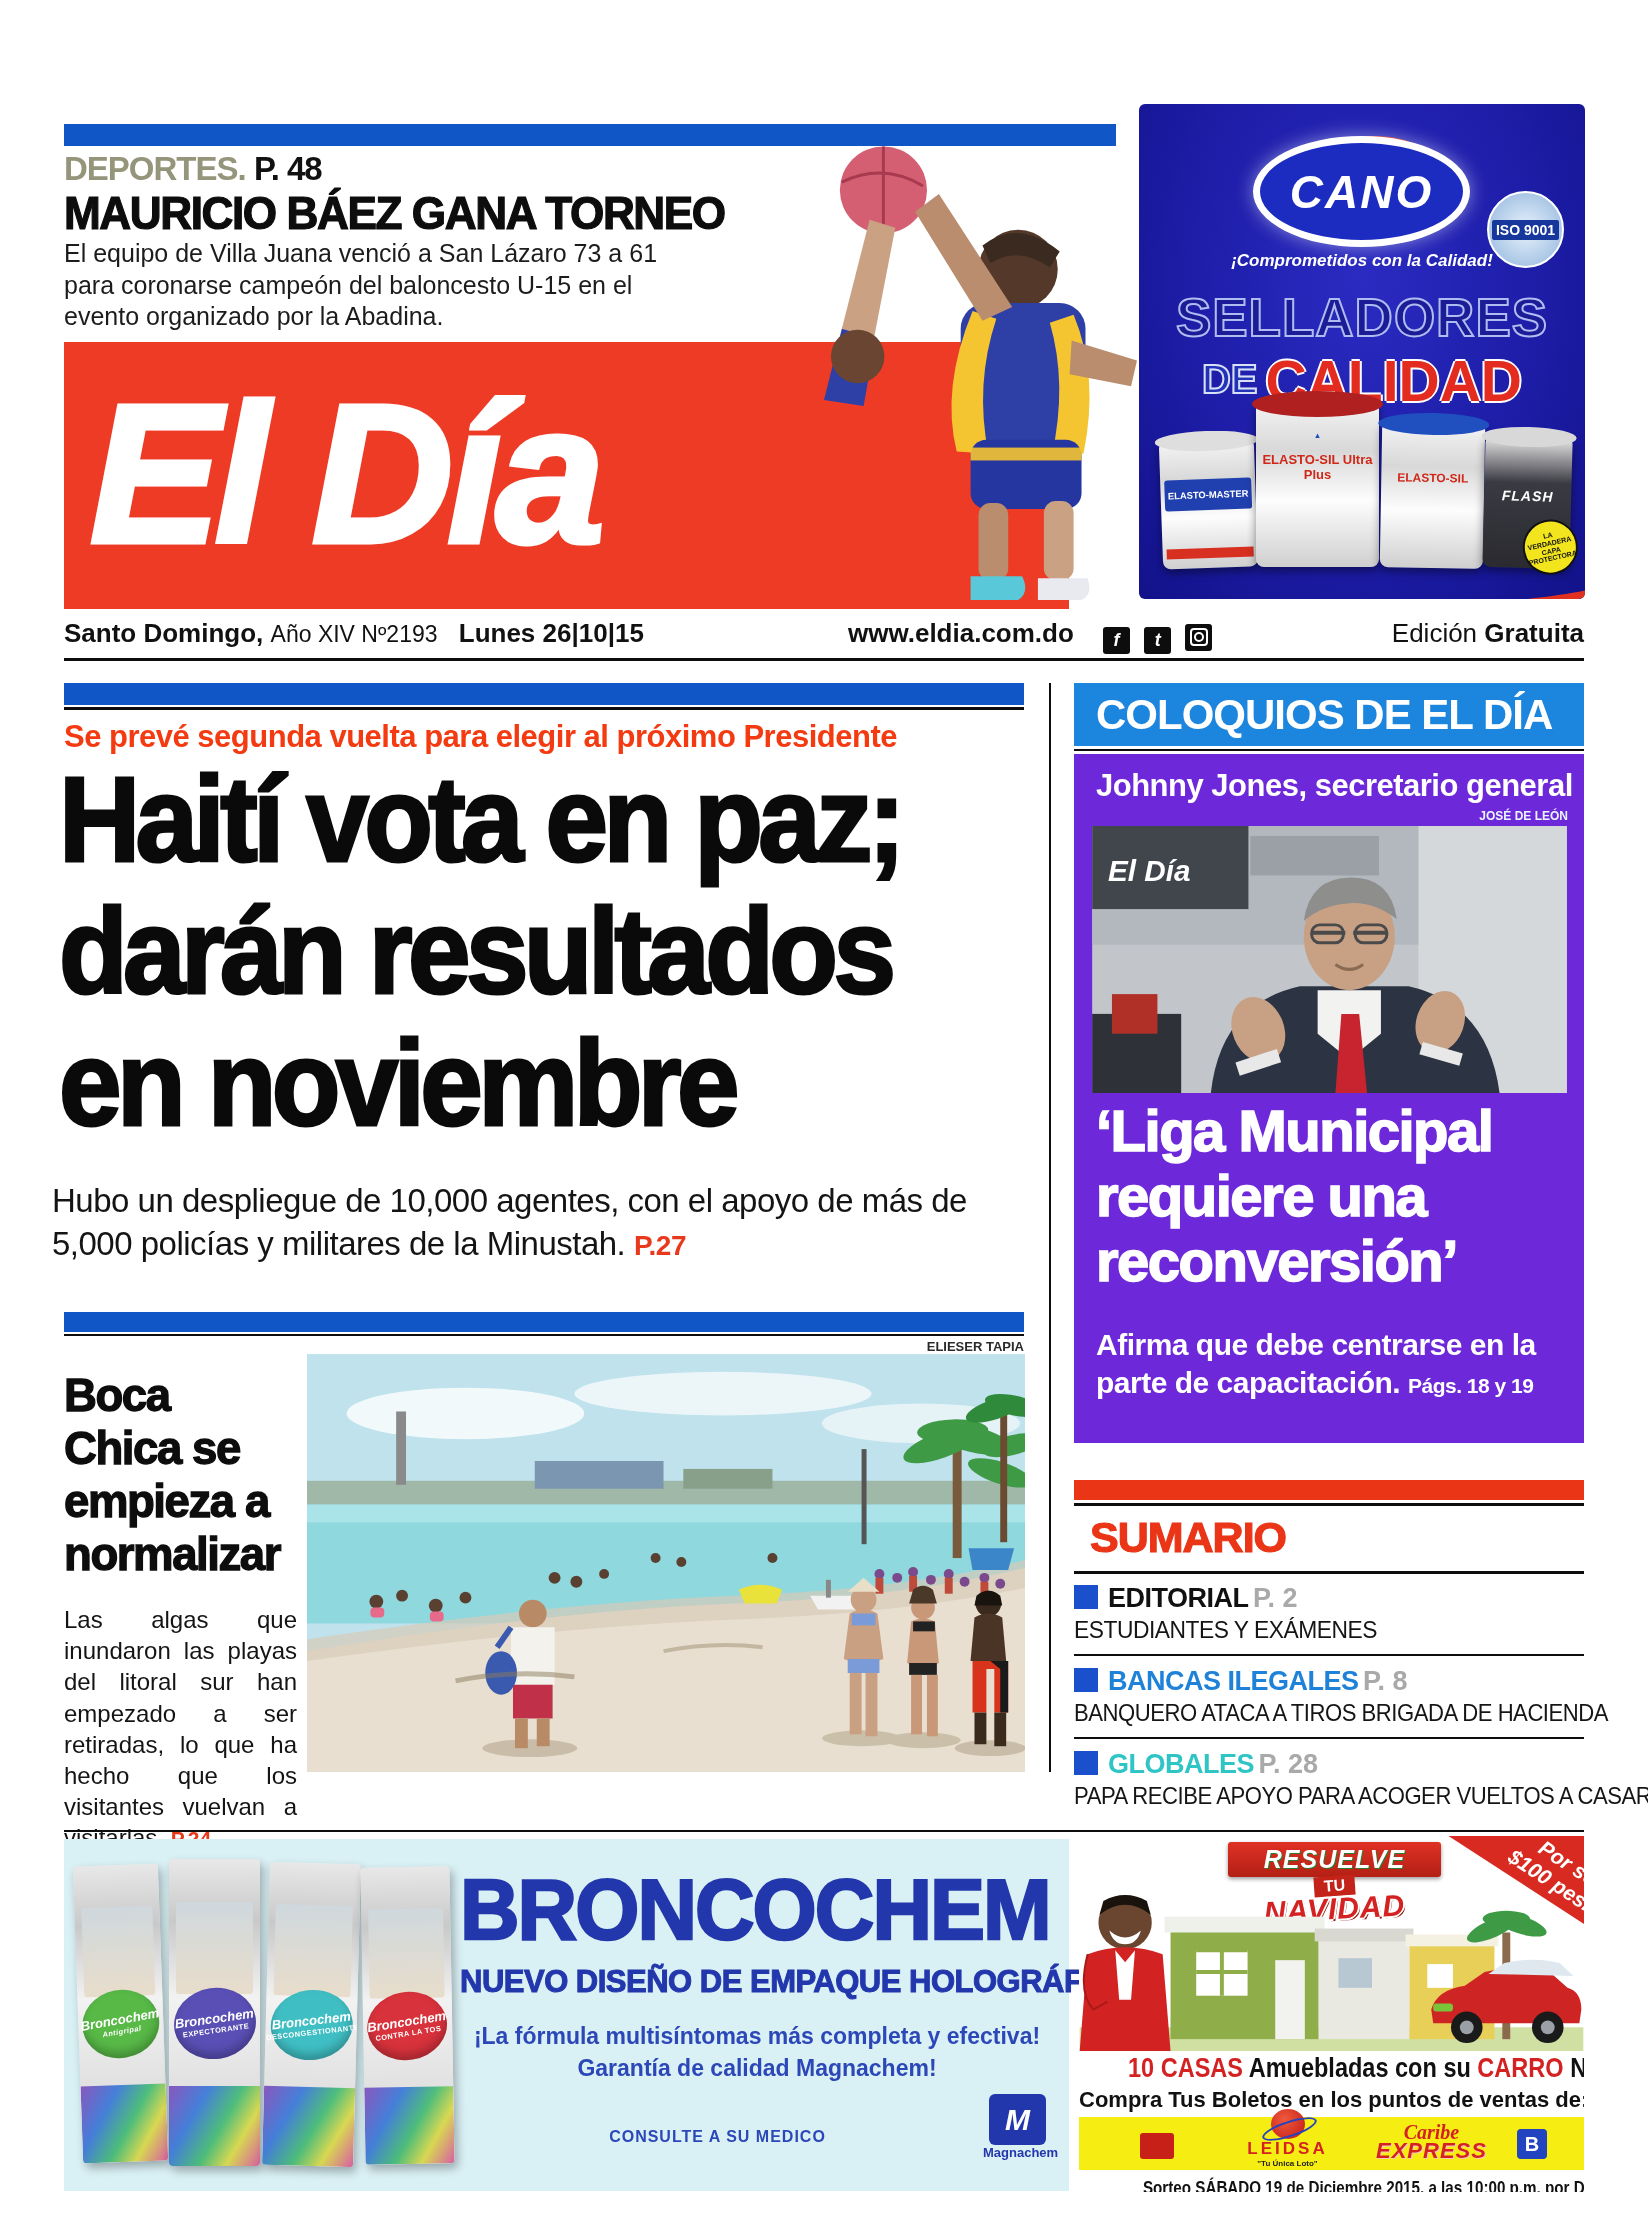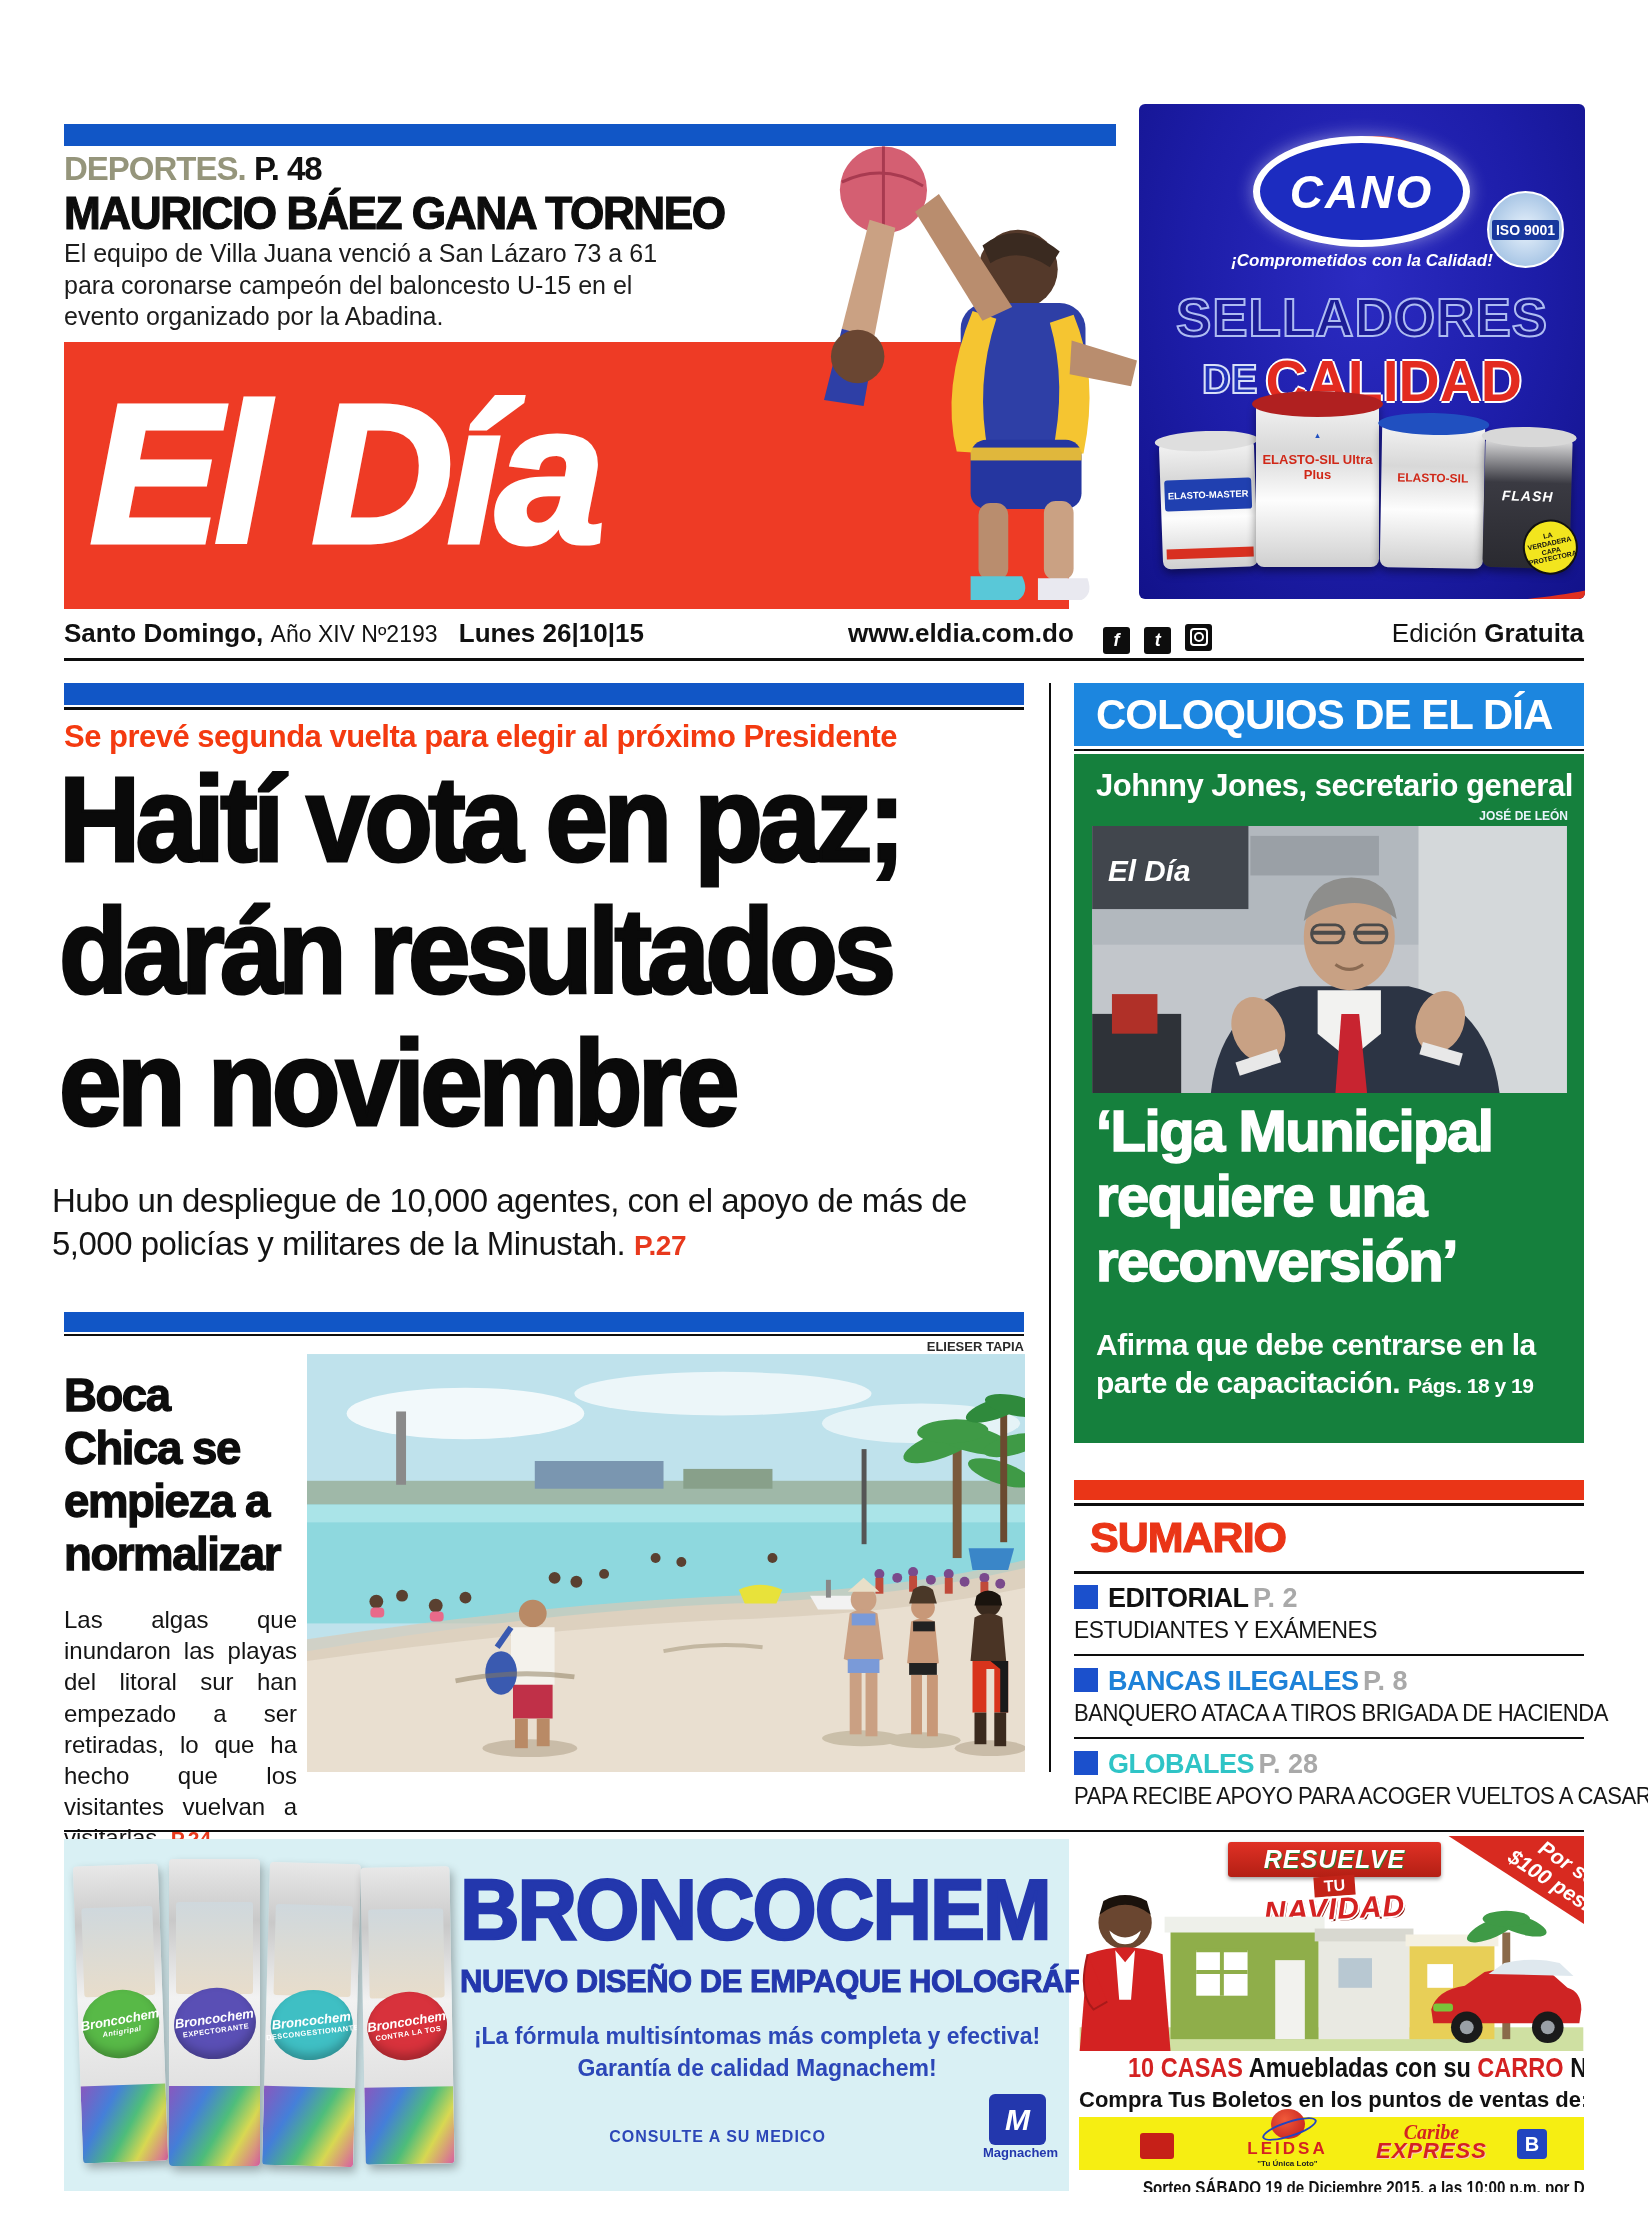"Johnny Jones, secretario general" .panel { background: #15803d -> #6d28d9 }
